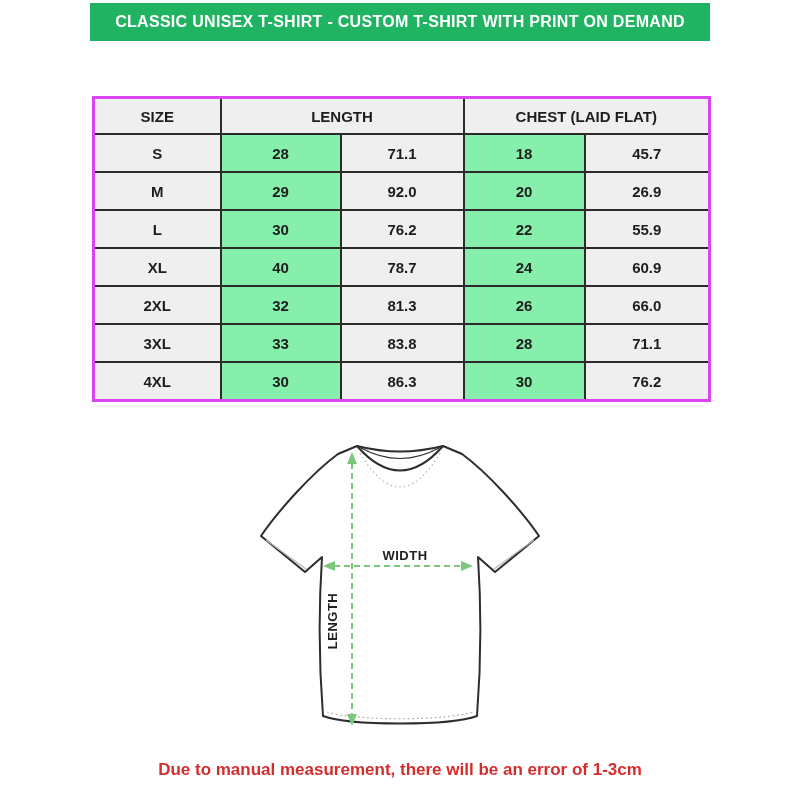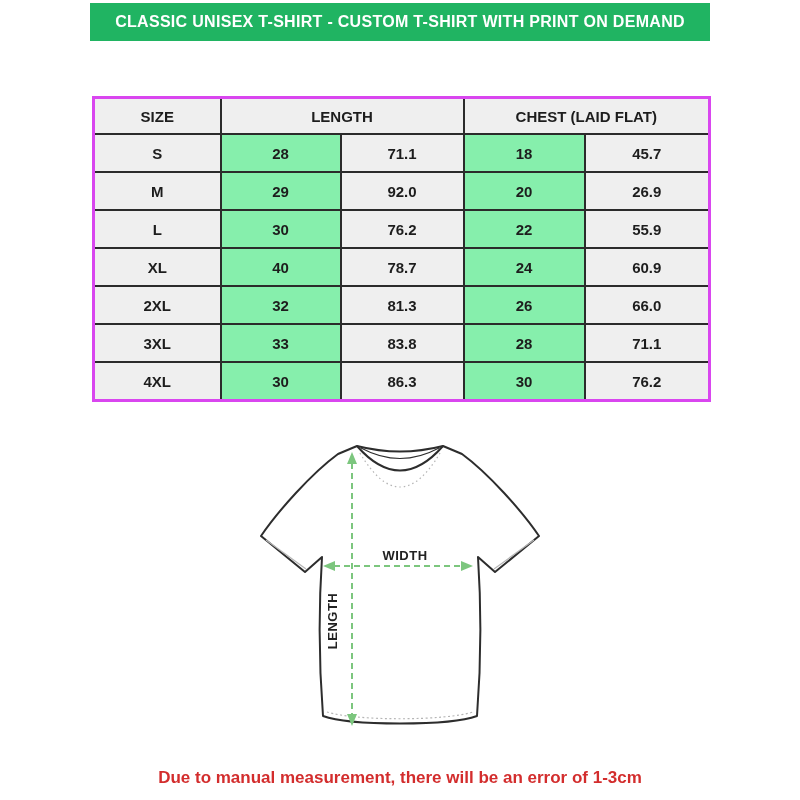"Due to manual measurement, there" .footer-note p { margin: 8px -> 0 }
